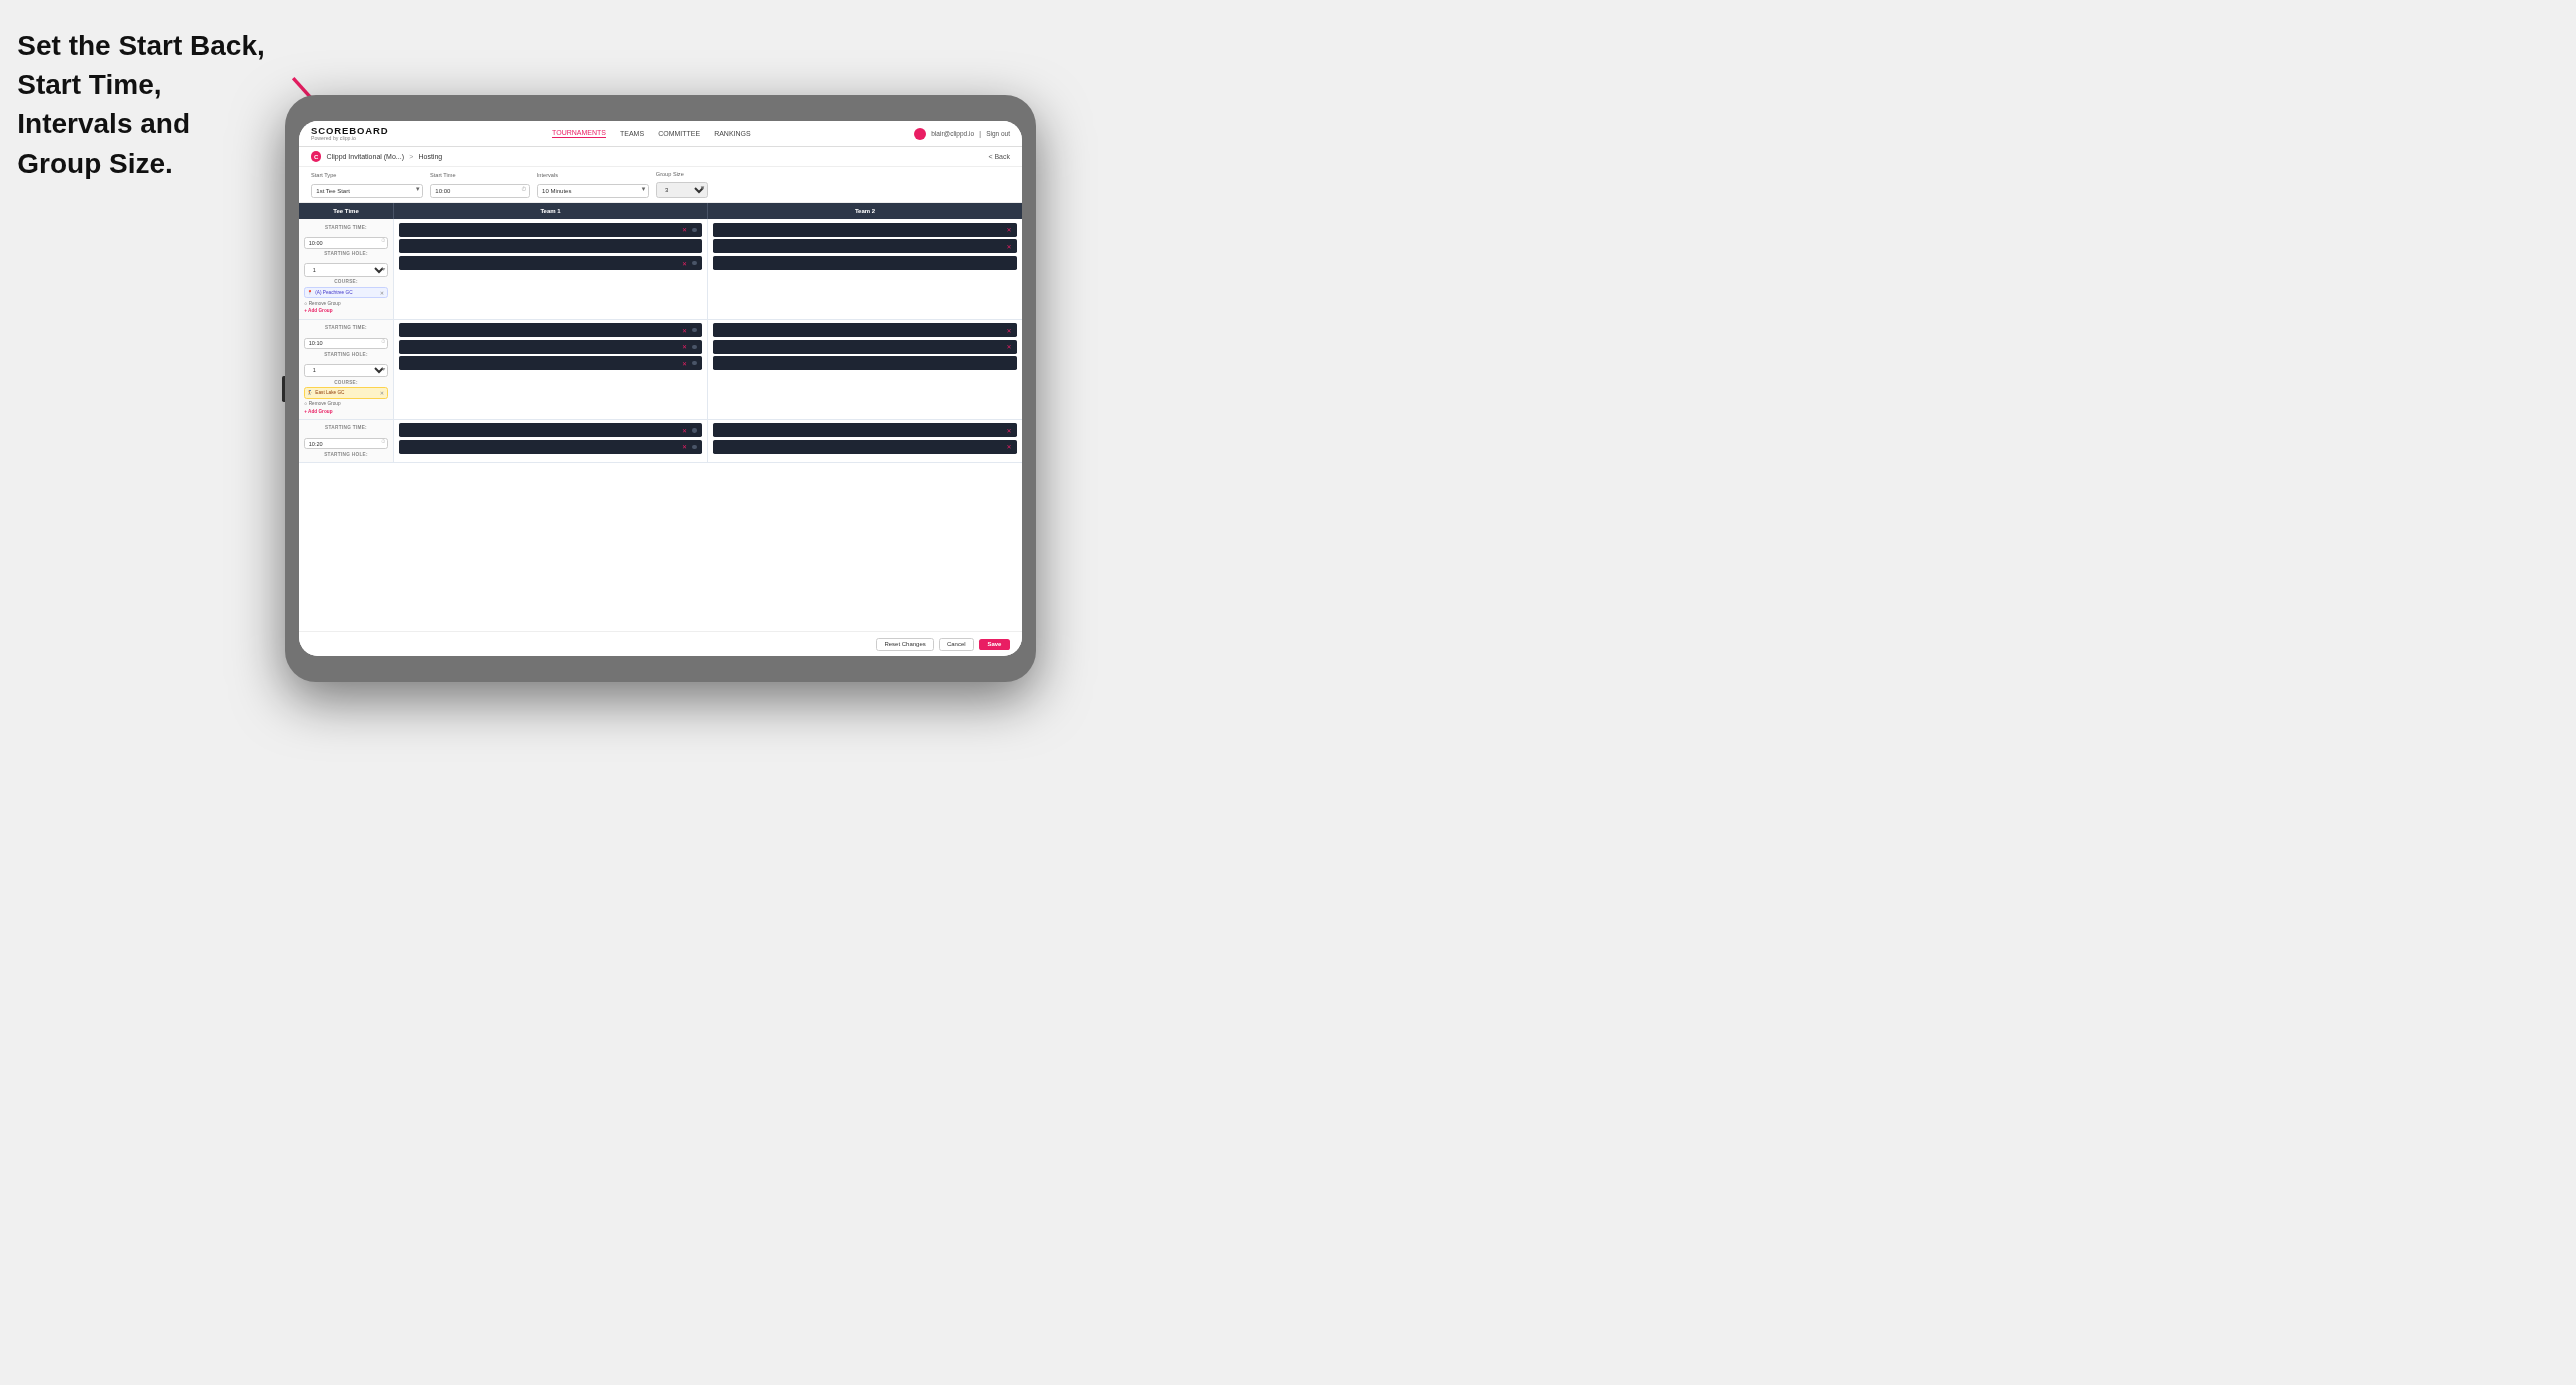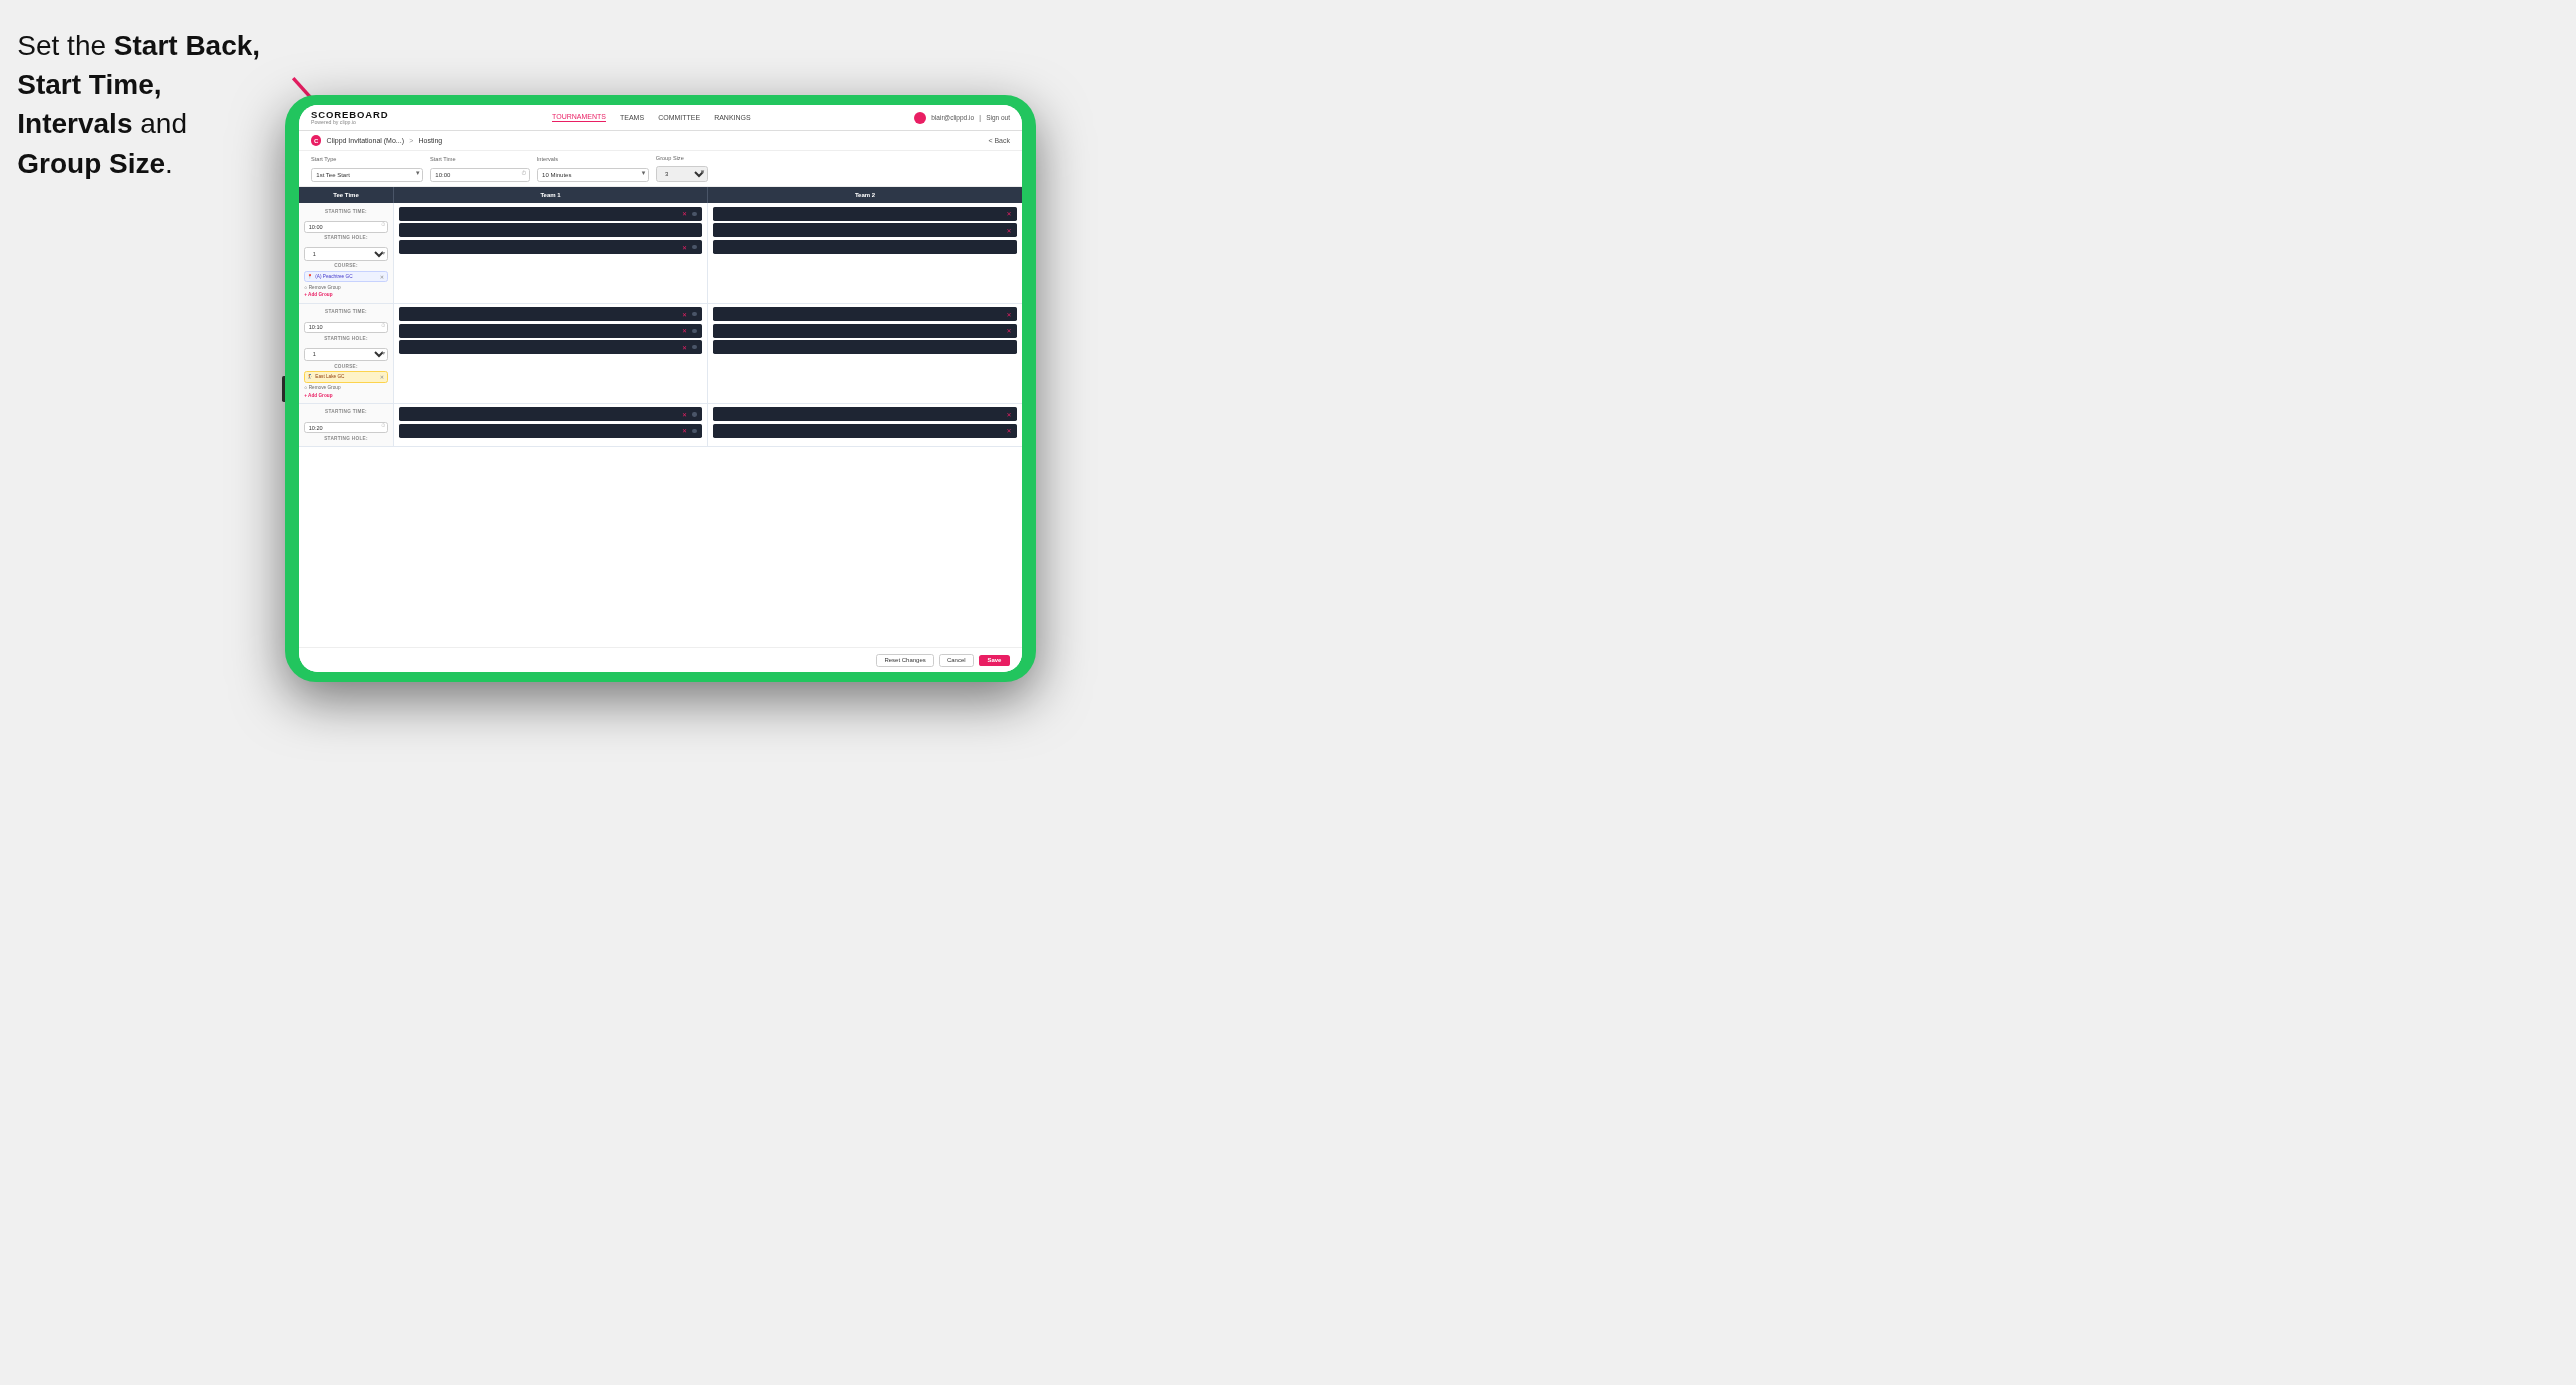"Set the" .instruction-area .normal { font-weight: 400 -> 700 }
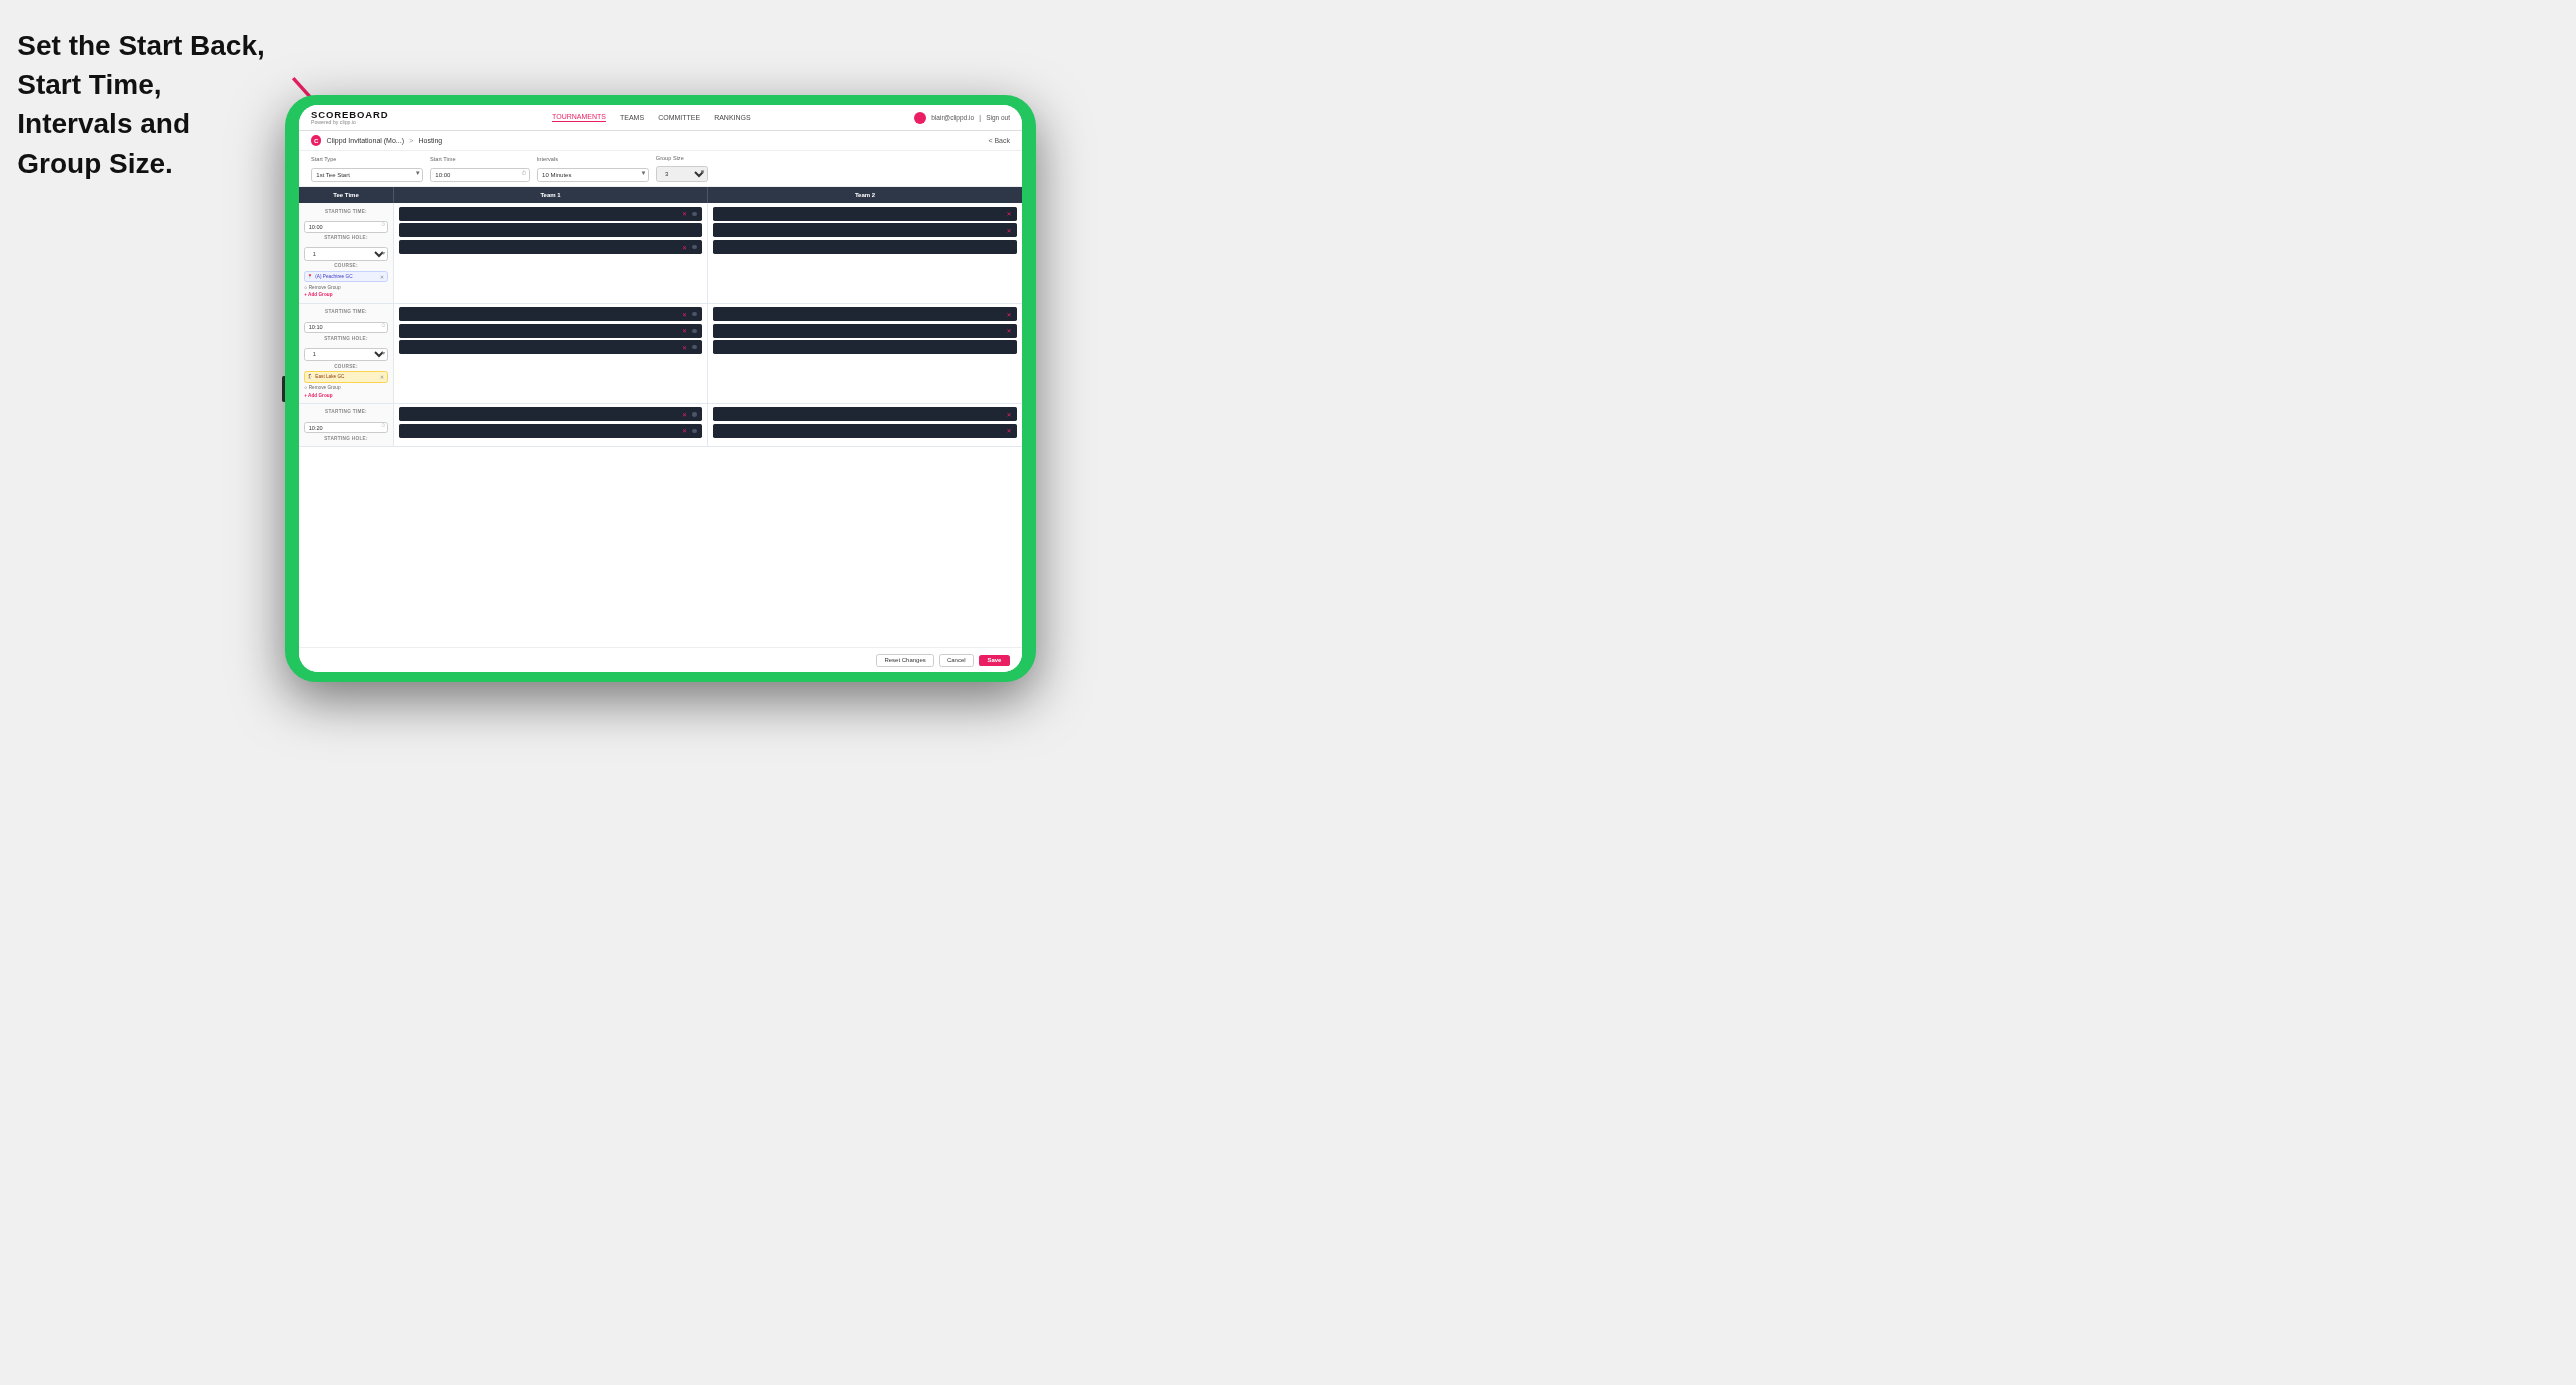"SCOREBOARD" .tablet { background: #22c55e -> #737373; padding: 10px 14px -> 26px 14px }
